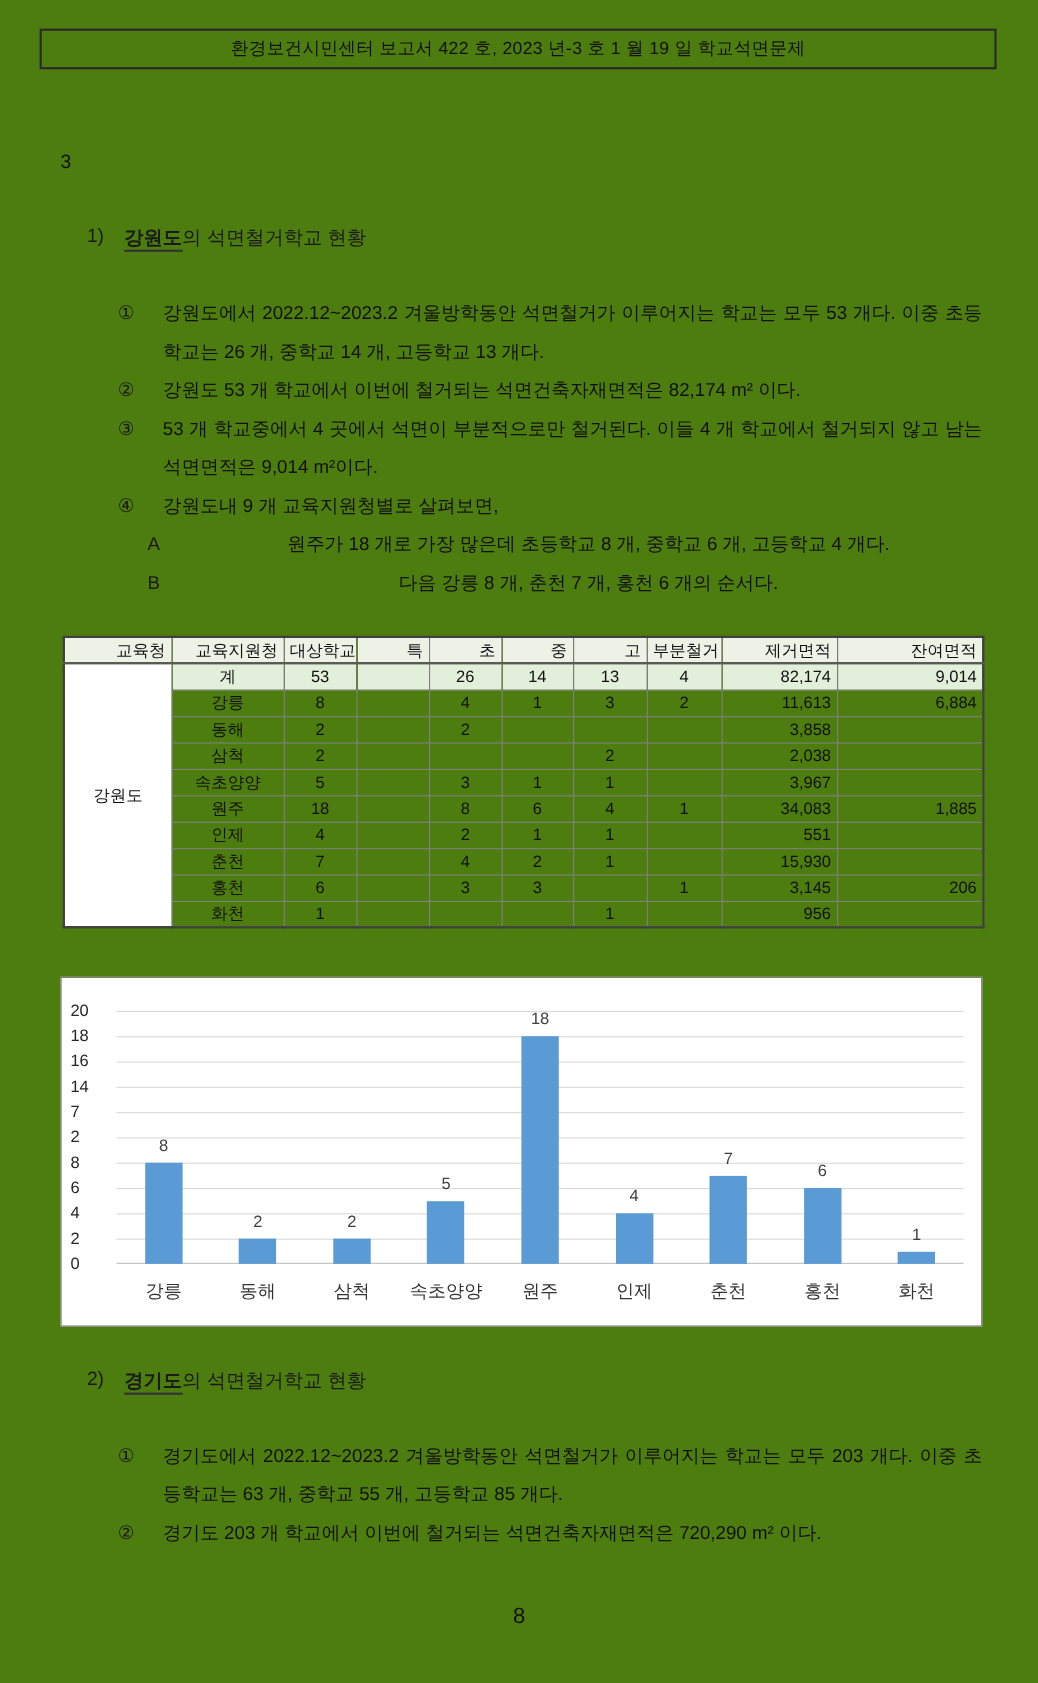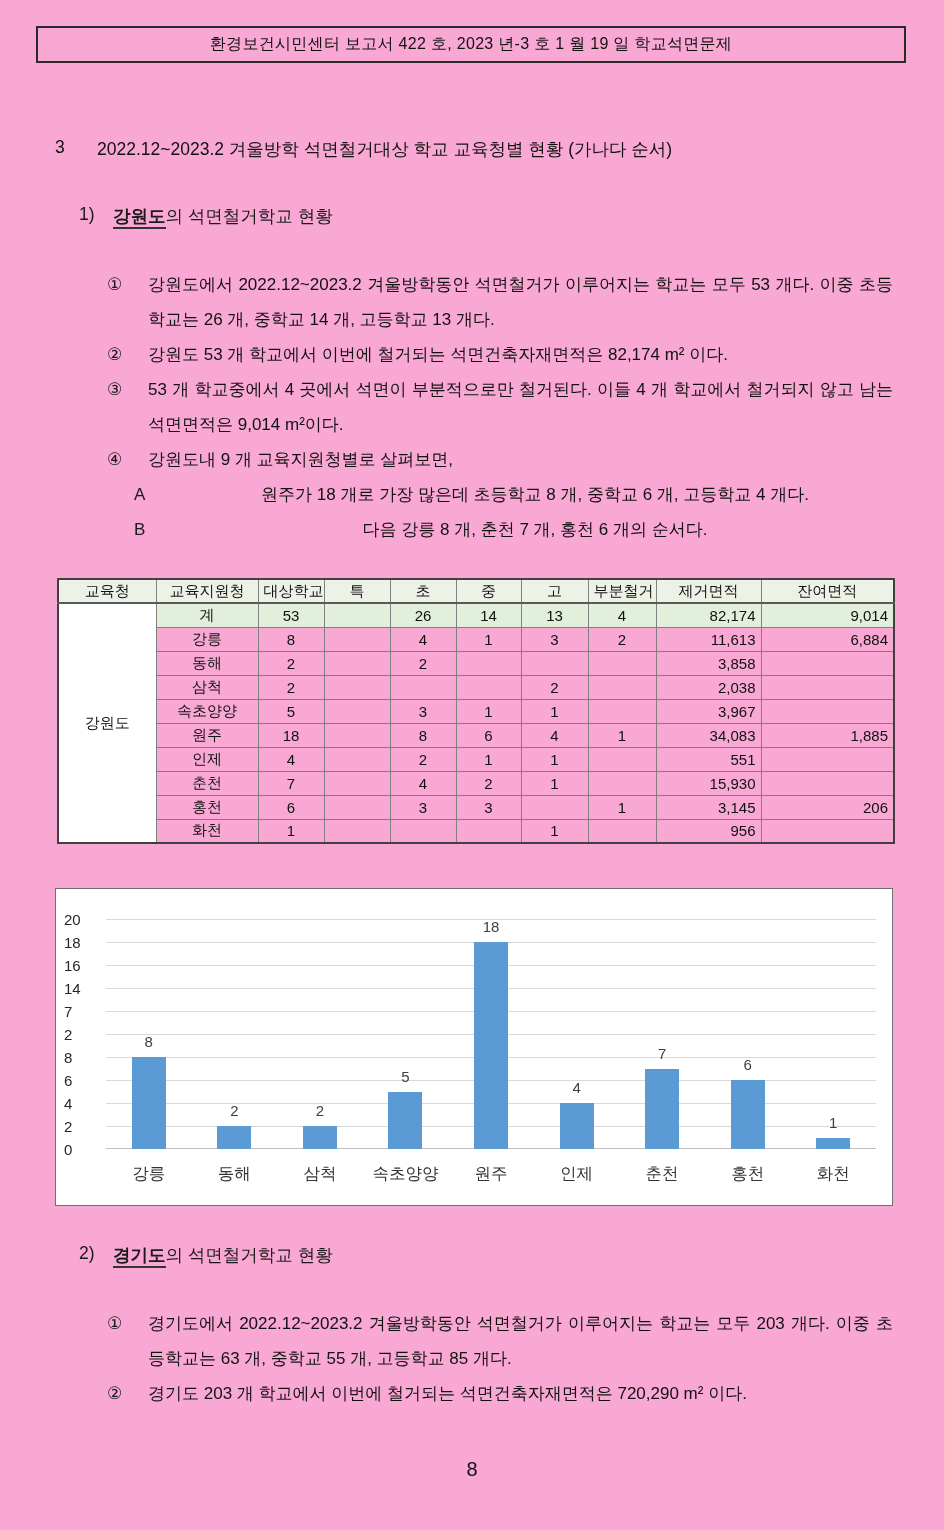"환경보건시민센터 보고서 422 호, 2023" .page { background: #f9a8d4 -> #4d7c0f }
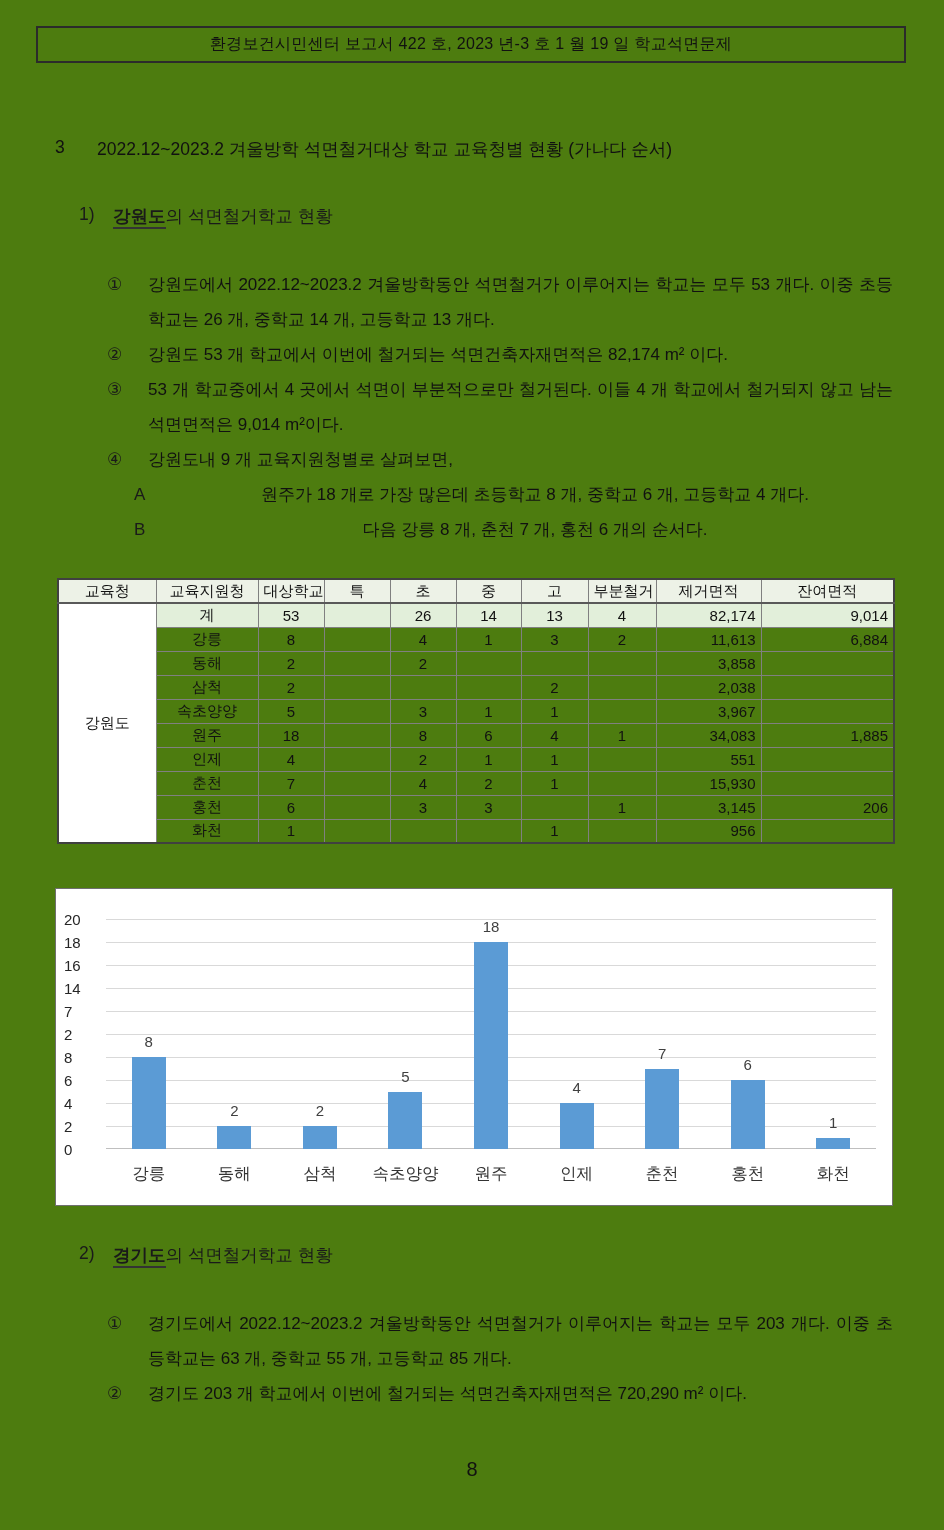"2022.12~2023.2 겨울방학 석면철거대상 학교 교육청별" span { html: <span>2022.12~2023.2 겨울방학 석면철거대상 학교 교육청별 현황 (가나다 순서)</span> -> none }
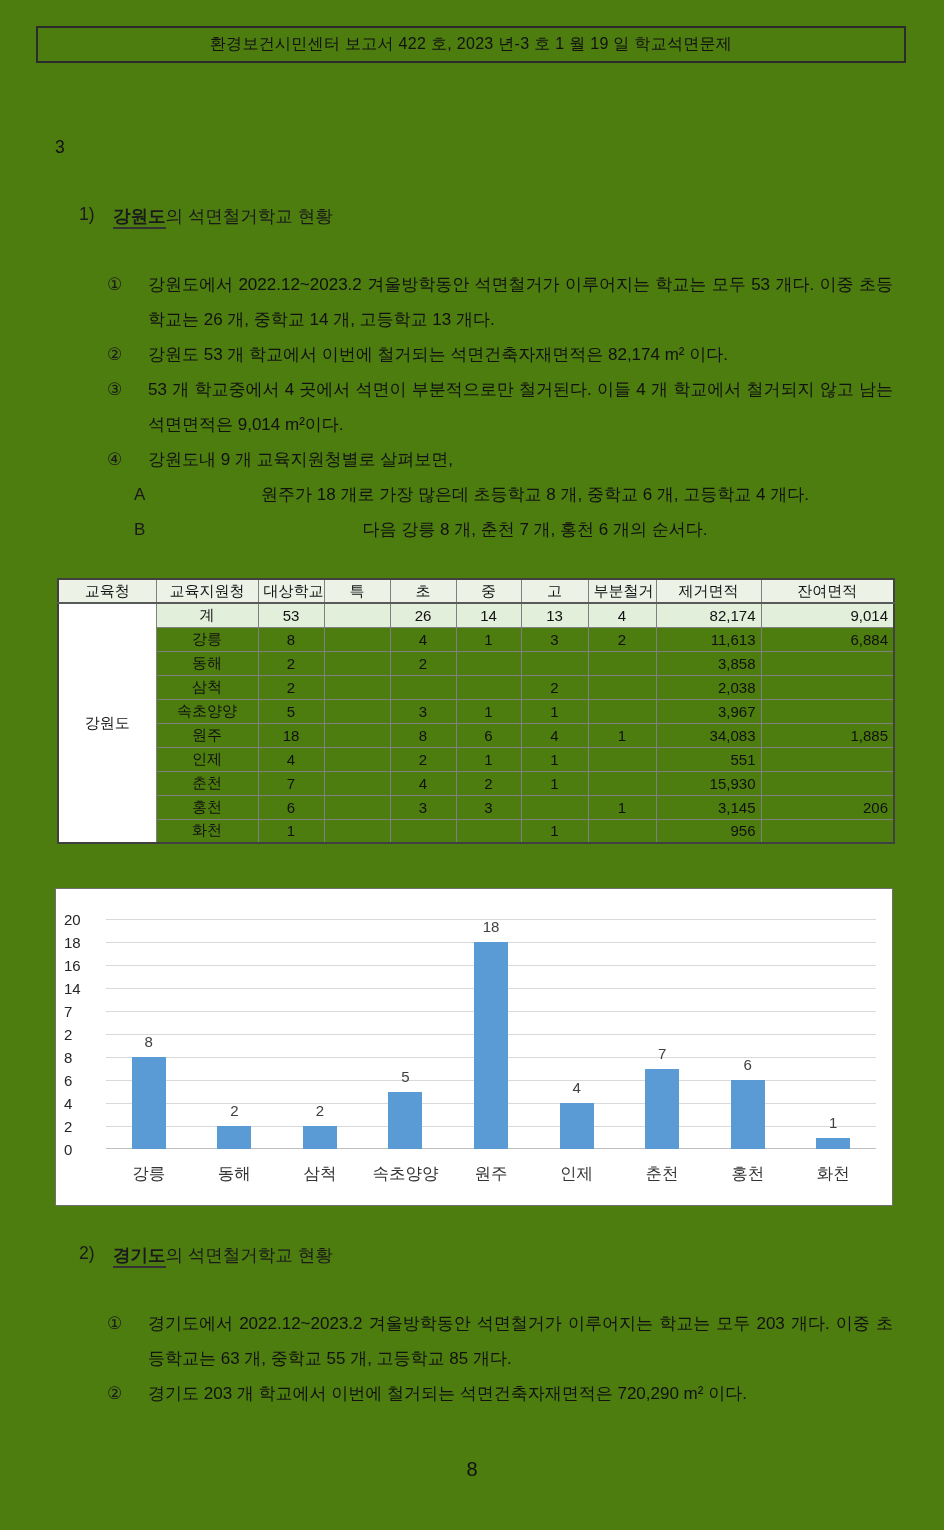"교육청" table.data-table thead th { text-align: center -> right }
